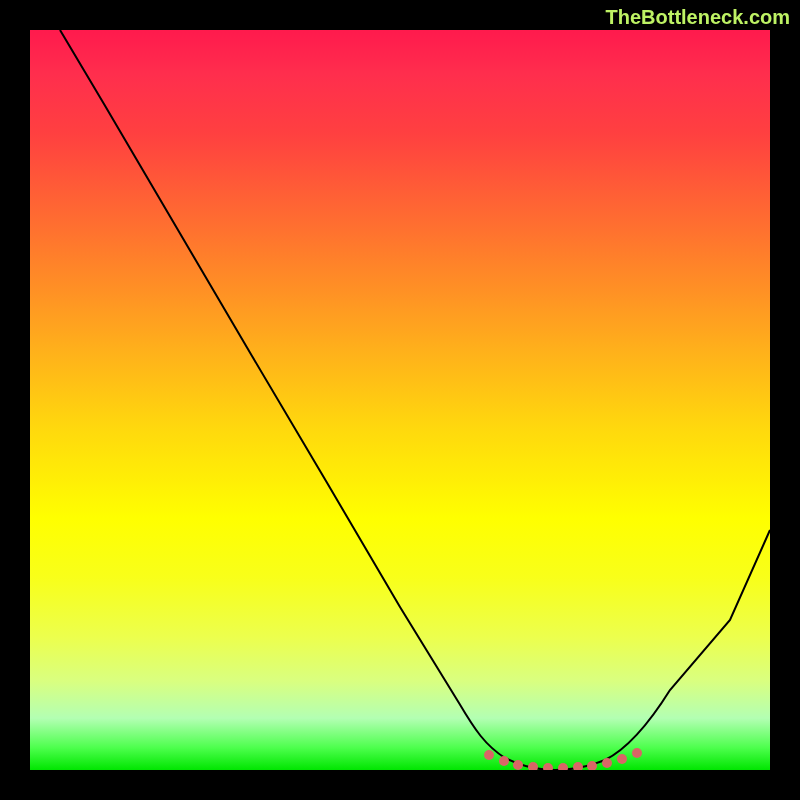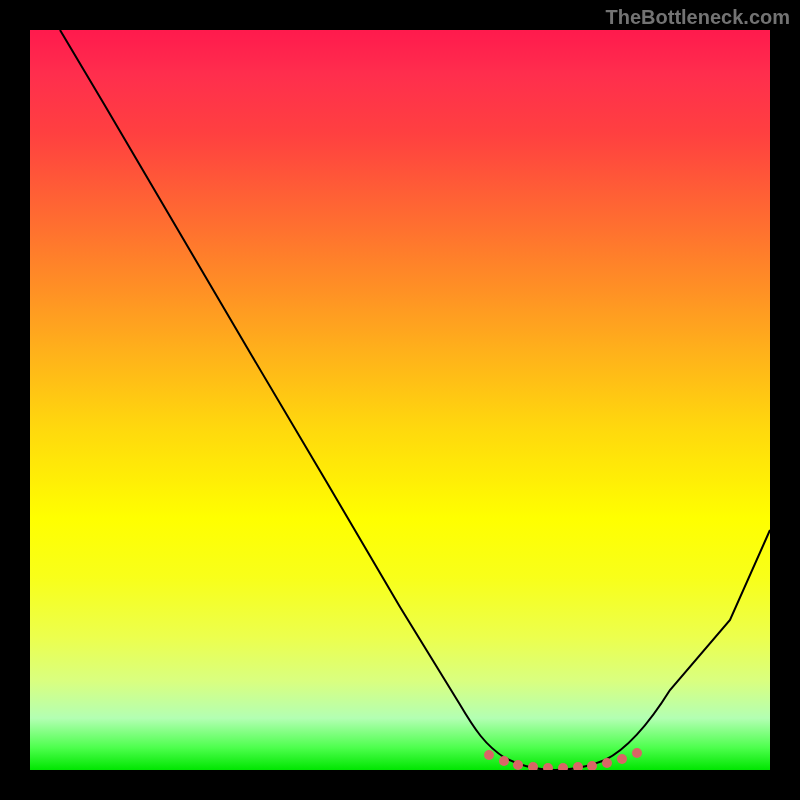"TheBottleneck.com" .watermark { color: #737373 -> #bef264 }
